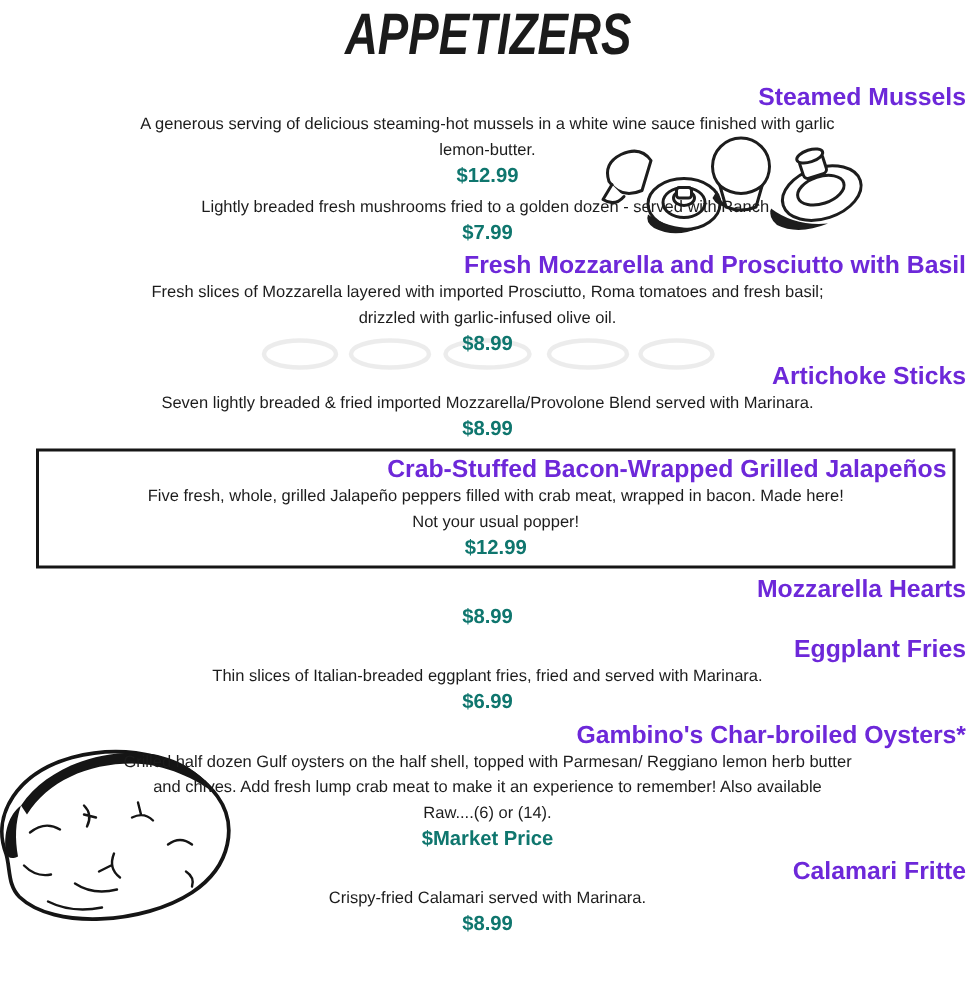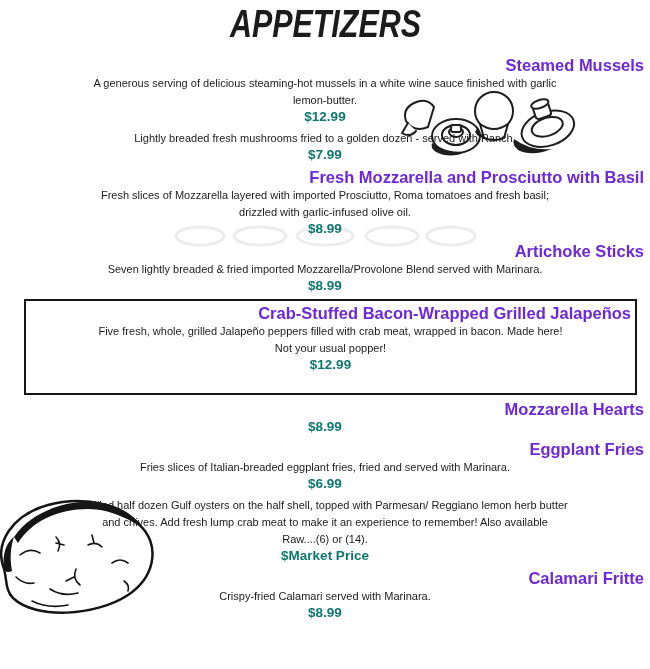"Crab-Stuffed Bacon-Wrapped Grilled" .menu-item.boxed { padding: 3px 4px 20px 4px -> 3px 4px 4px 4px }
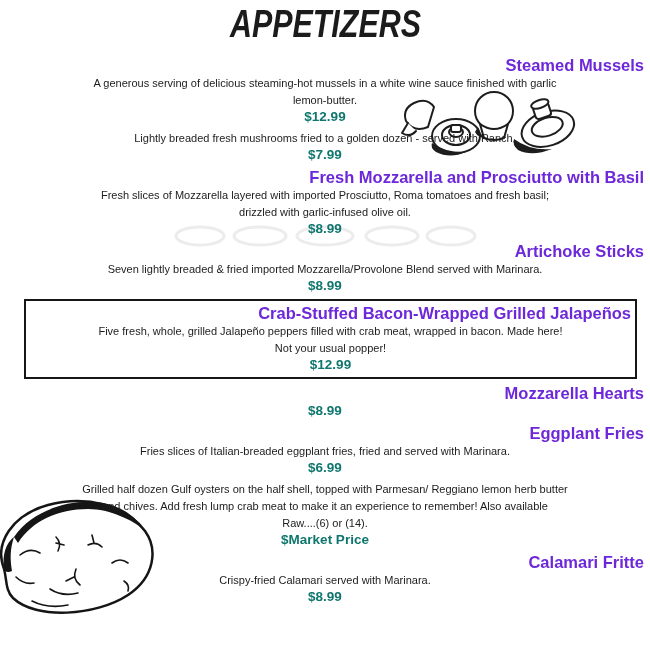"Fries slices of Italian-breaded eggplant" div.item-desc { text: Fries -> Thin }
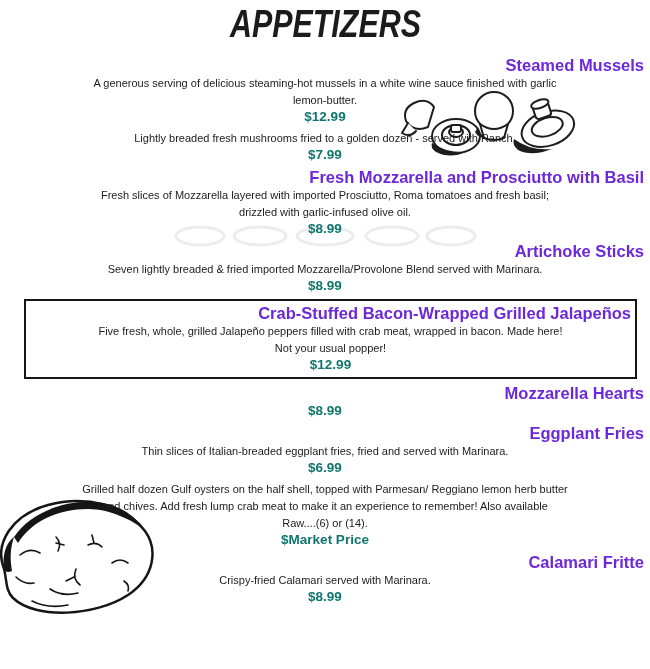"Gambino's Char-broiled Oysters*" div.item-name { html: none -> <div>Gambino's Char-broiled Oysters*</div> }
